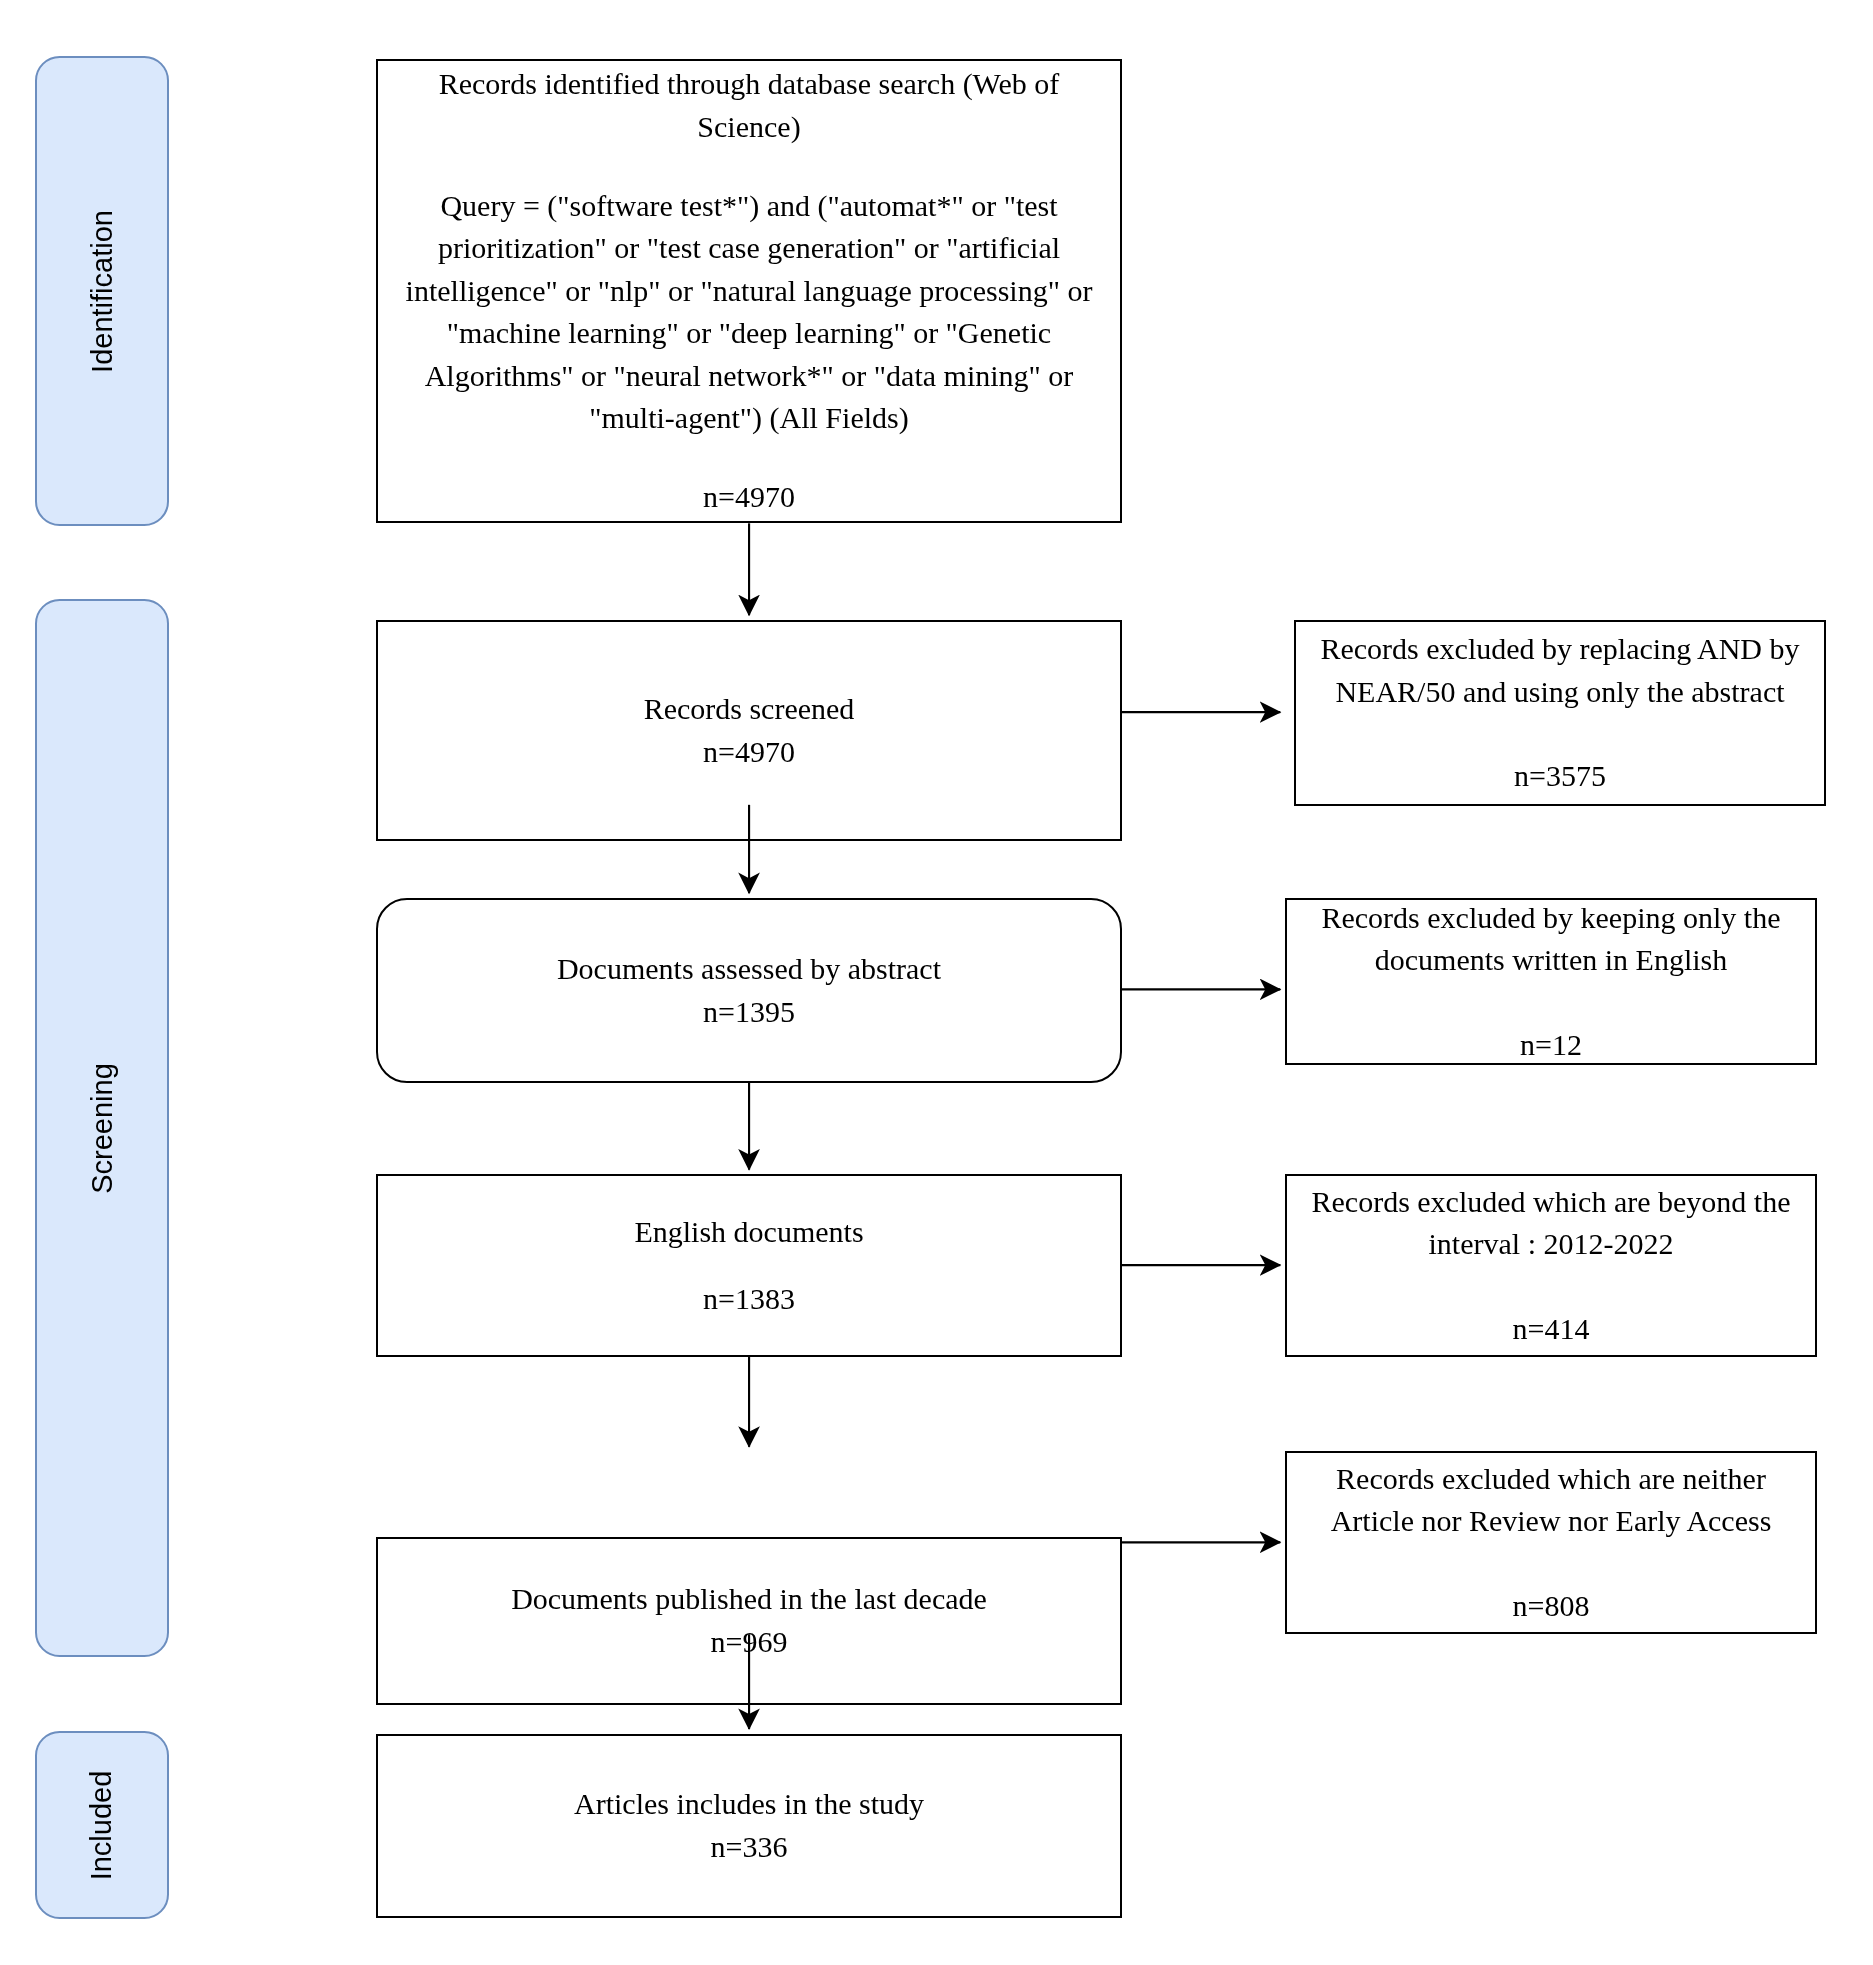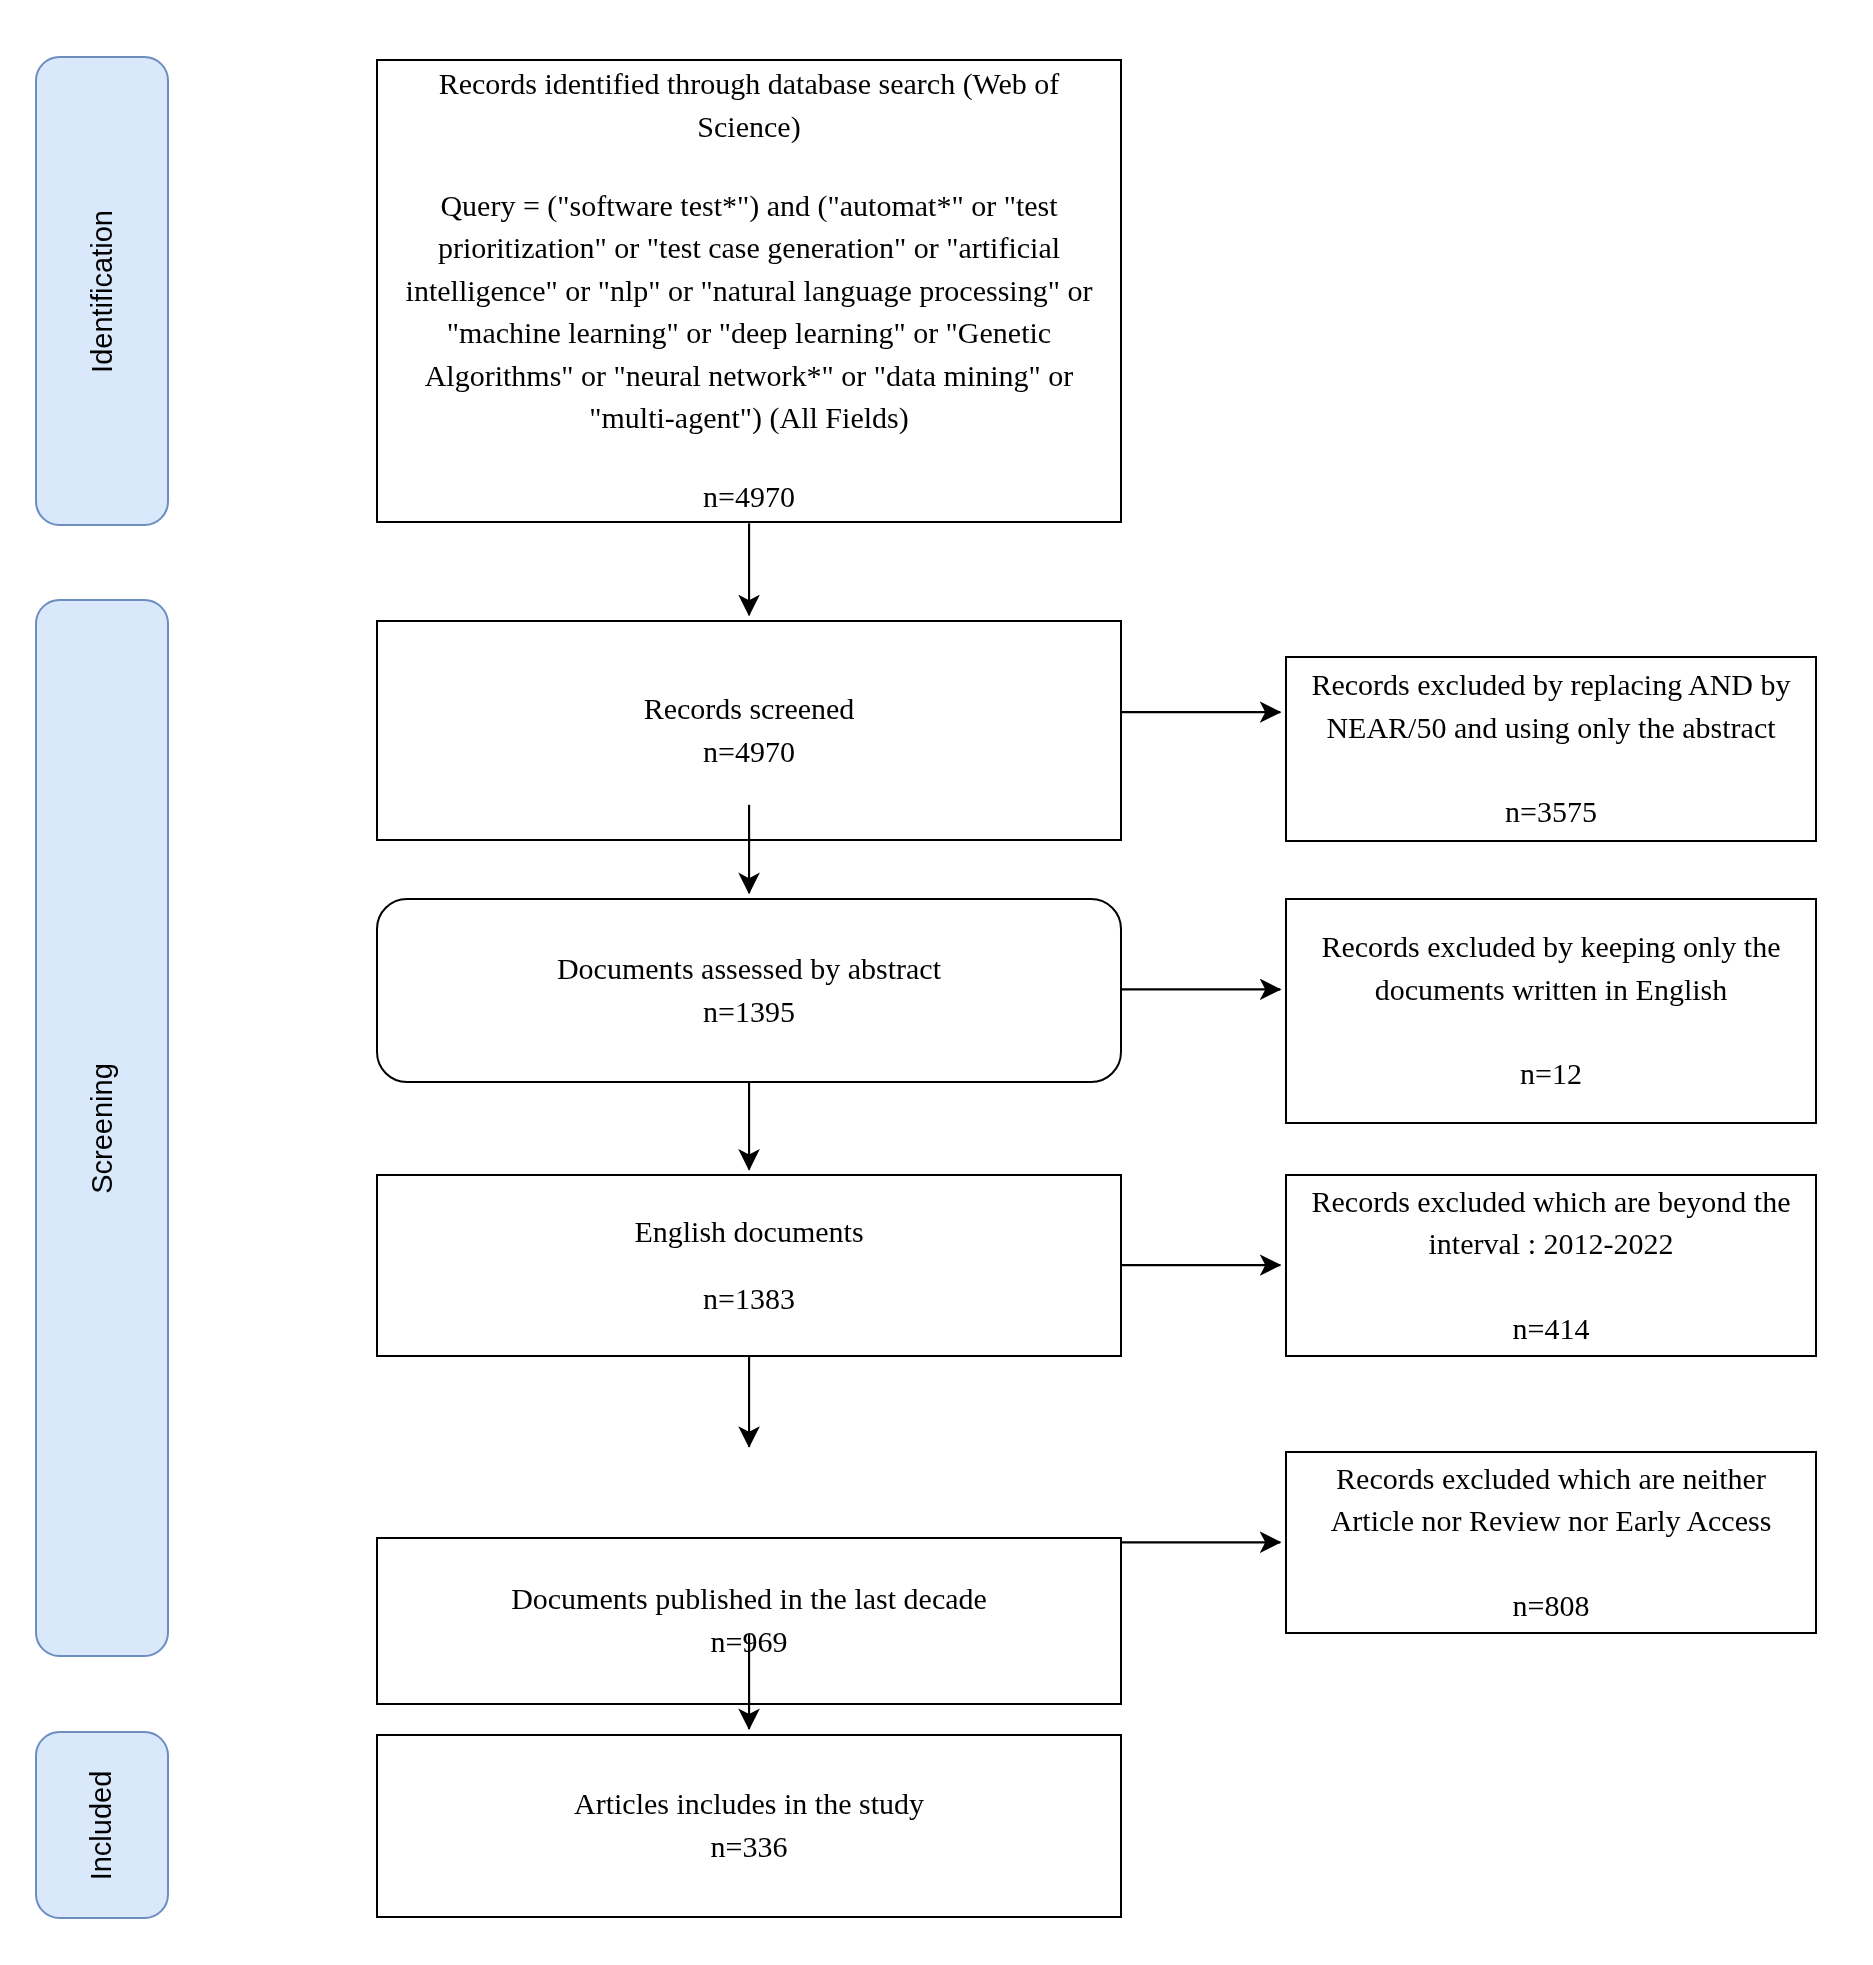"Records excluded by replacing AND" div.flowbox { margin-left: none -> 9px; top: 656px -> 620px }
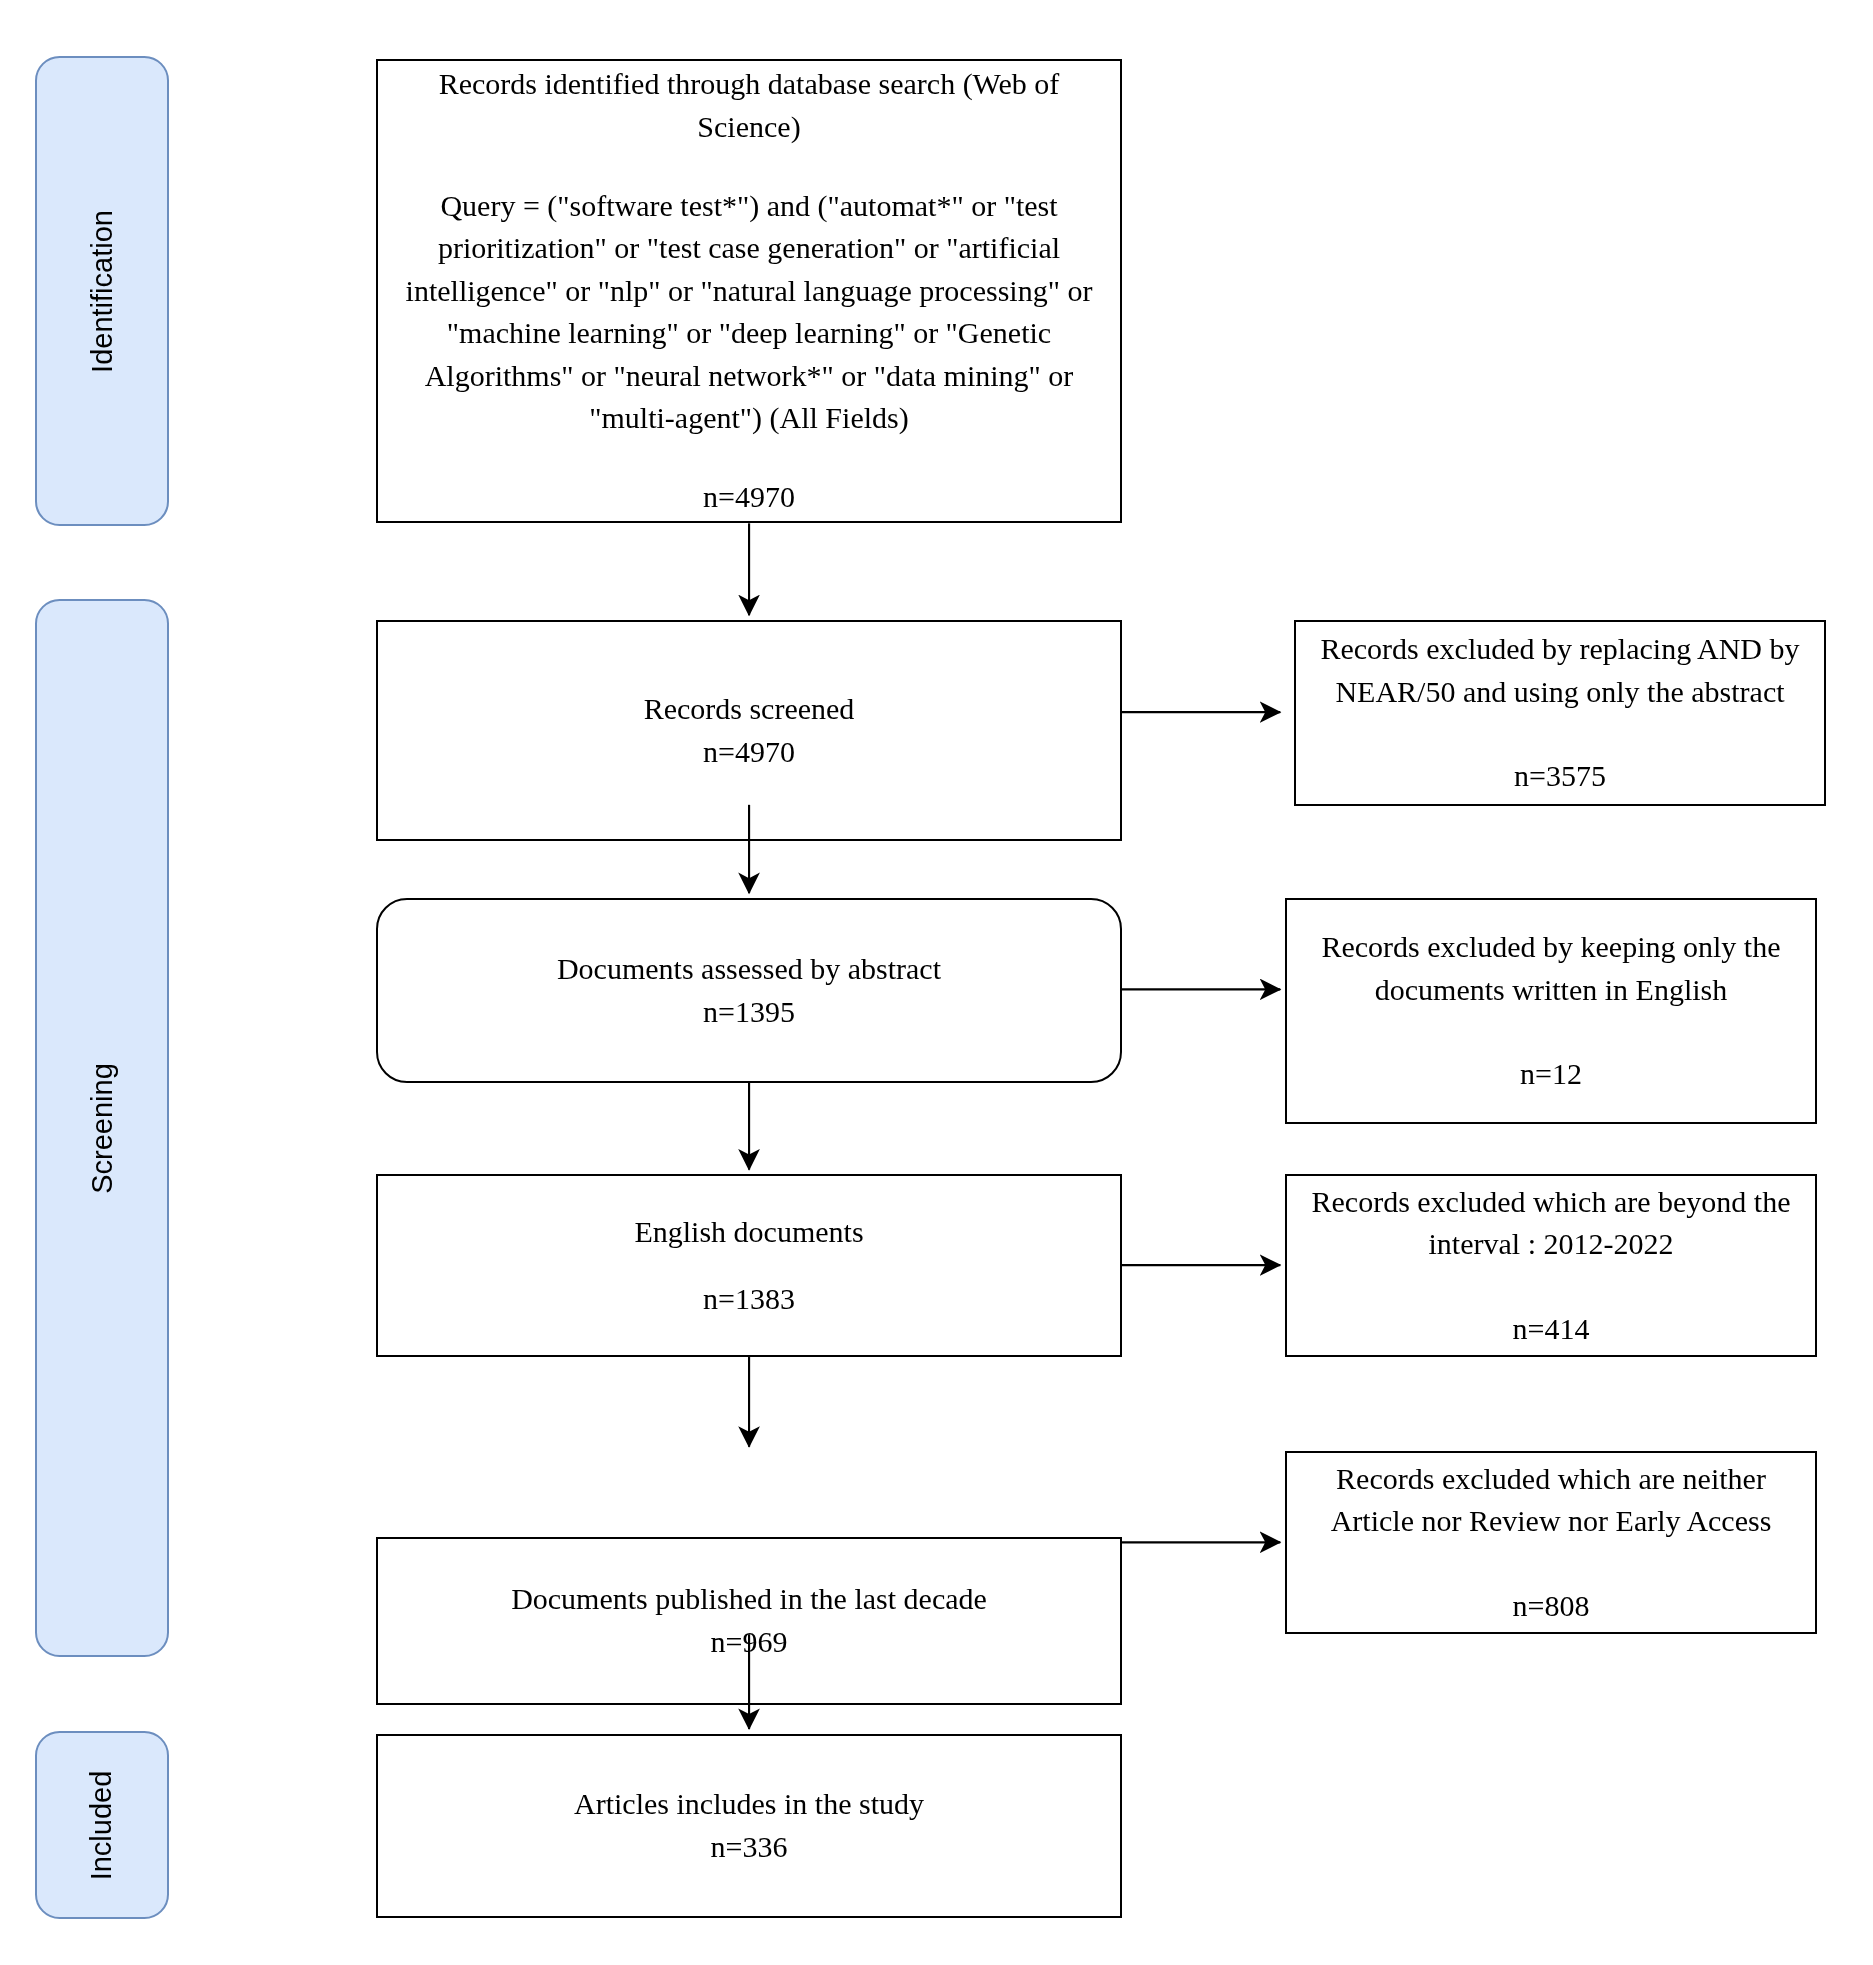"Records excluded by keeping only" div.flowbox { height: 226px -> 167px }
